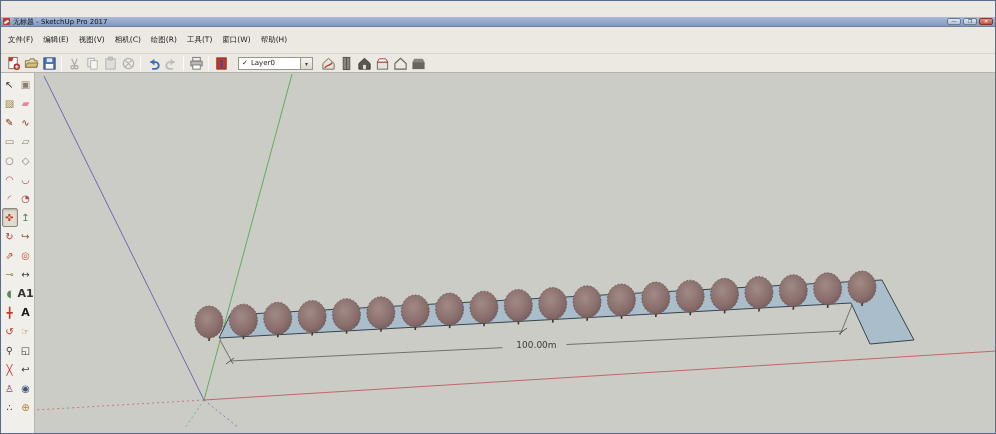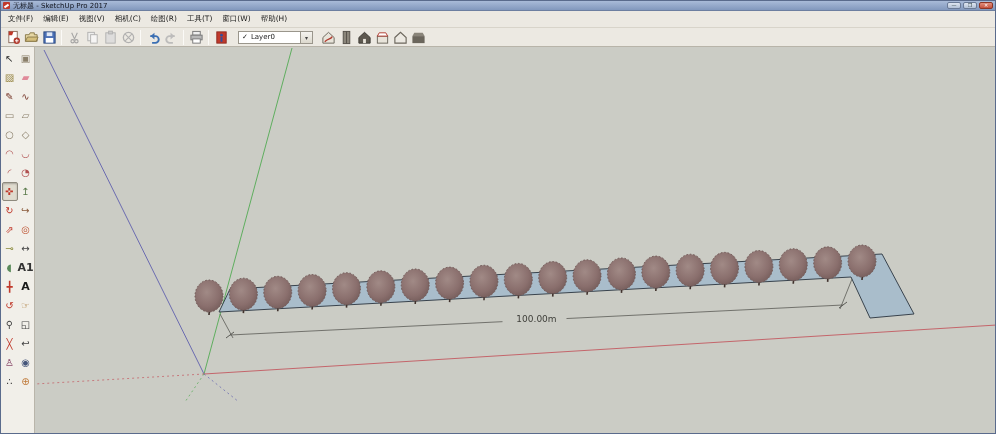"无标题 - SketchUp Pro 2017" .titlebar { margin-top: none -> 16px }
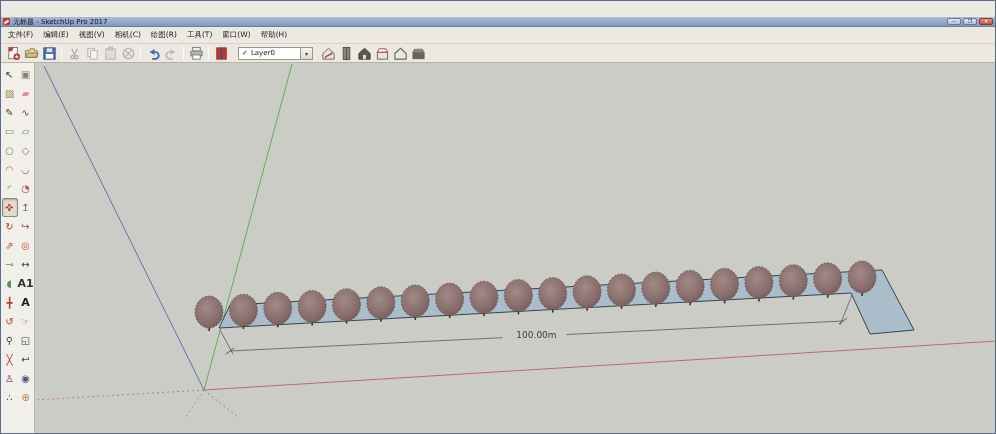"文件(F)" .menubar { height: 17px -> 27px }
